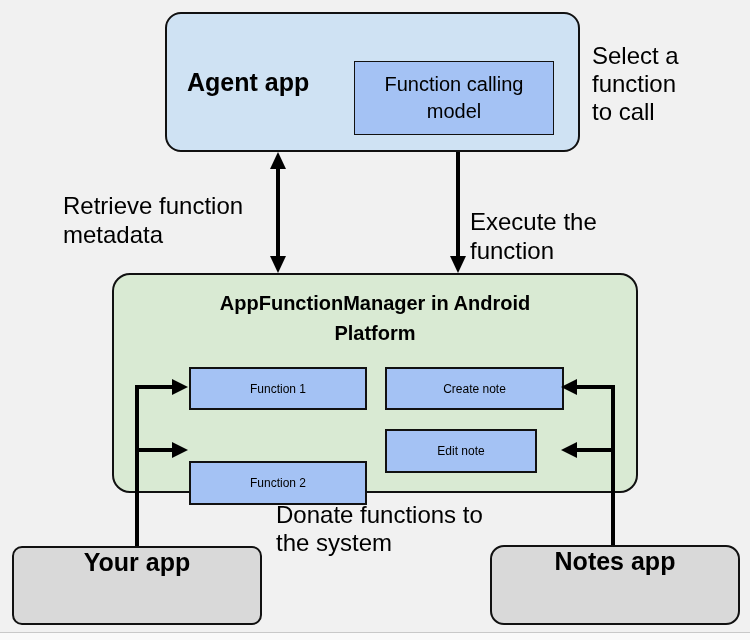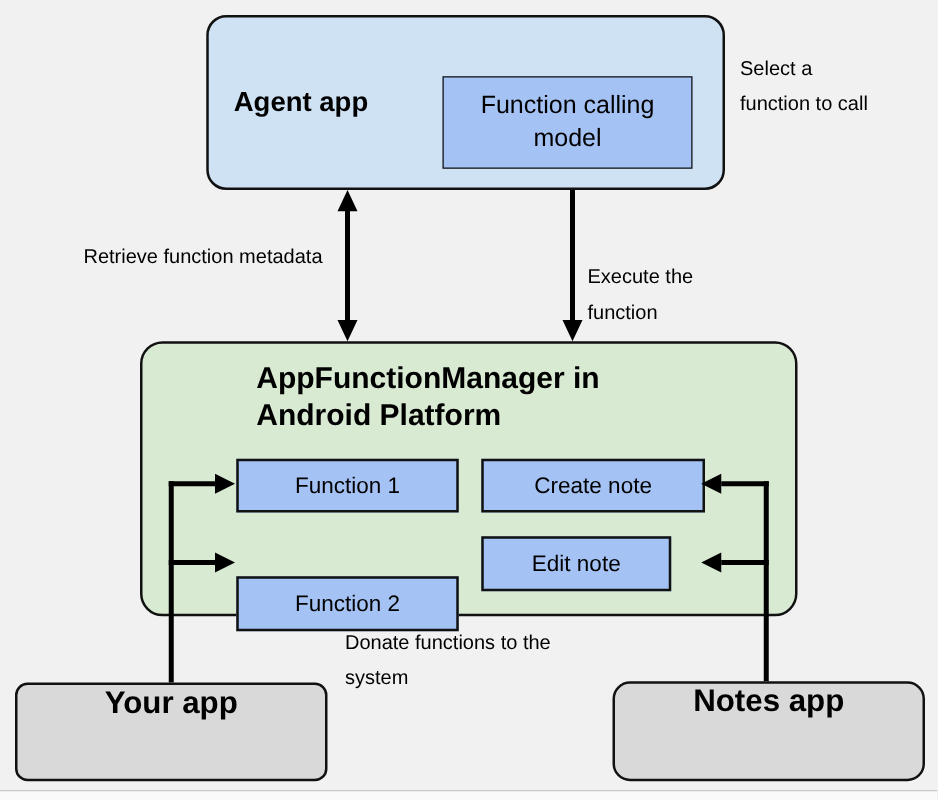"Select a function to call" .annotation { font-size: 16px -> 24px }
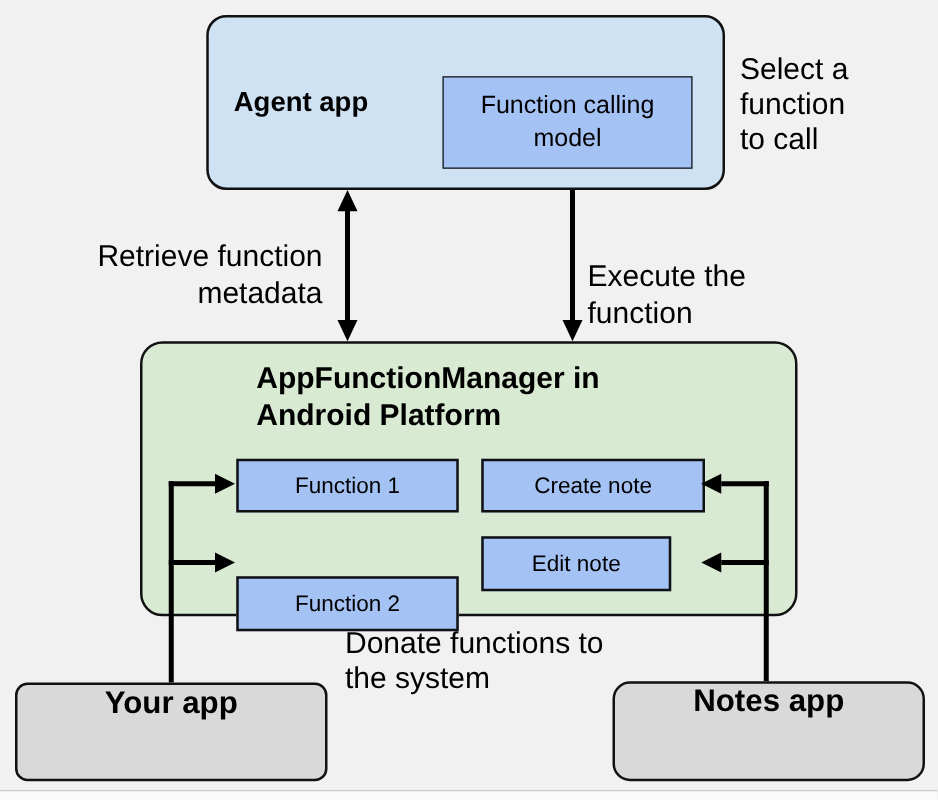"Agent app" .agent-label { font-size: 22px -> 25px }
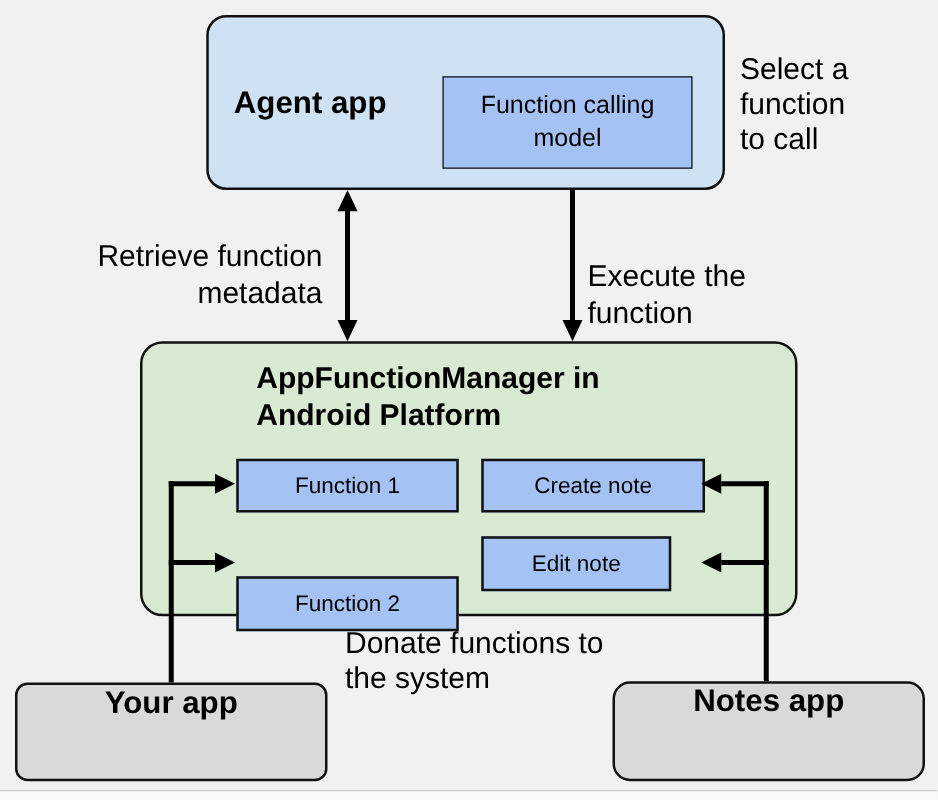"Retrieve function metadata" .retrieve-annotation { text-align: right -> left }
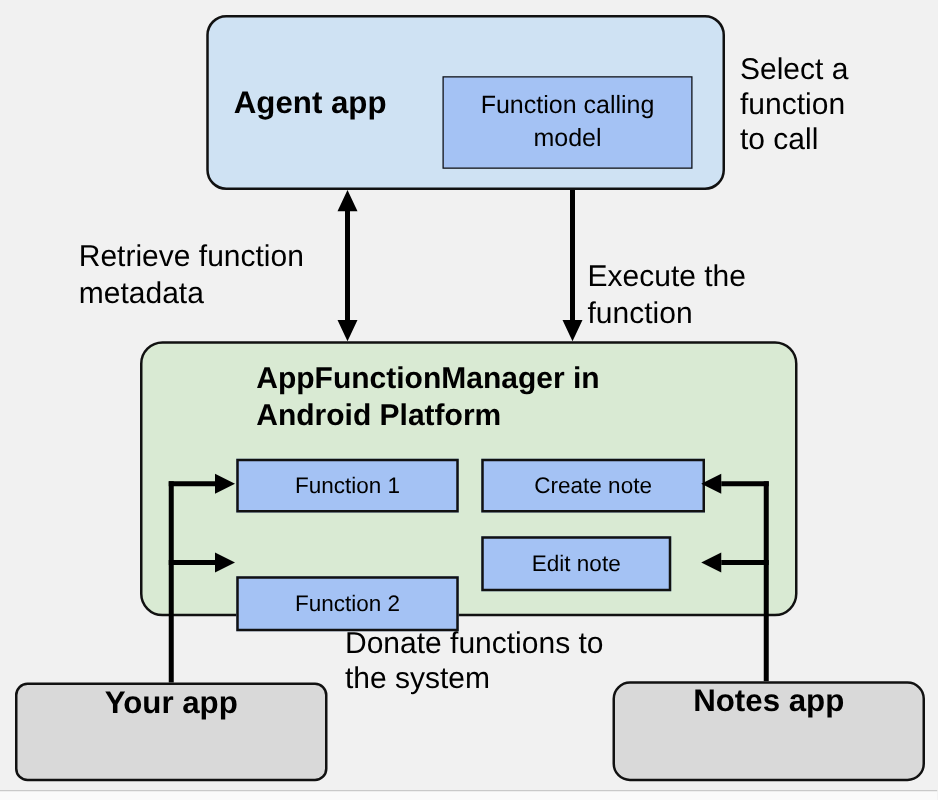"AppFunctionManager in Android Platform" .manager-title { font-size: 24px -> 20px; text-align: none -> center }
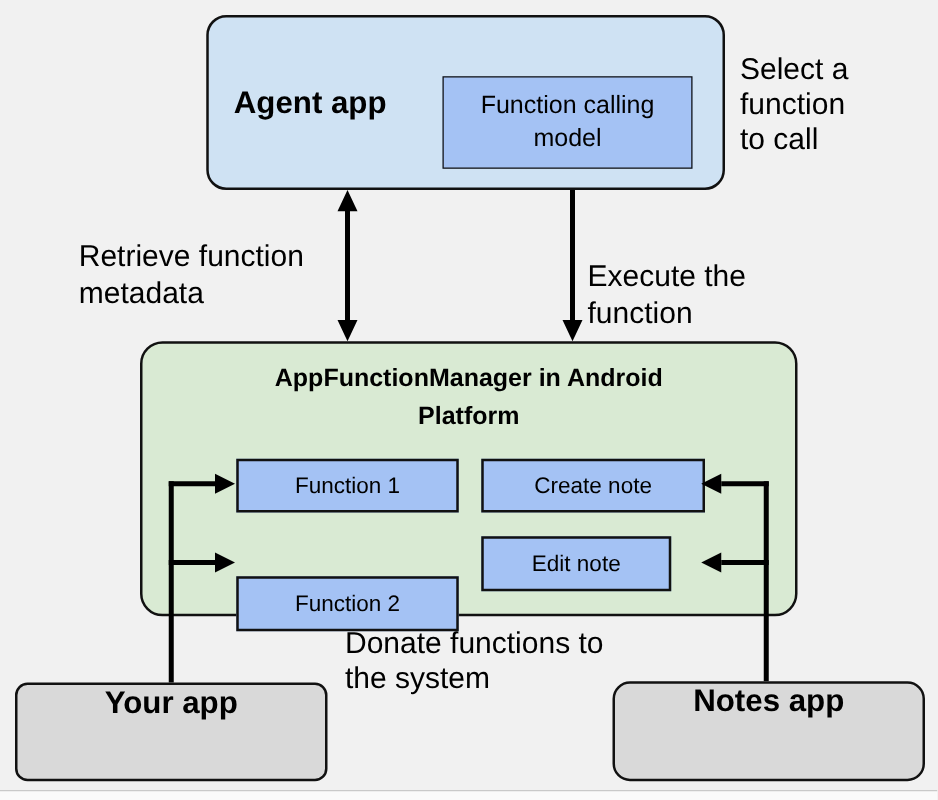"Function 1" .fn-box { font-size: 18px -> 12px }
